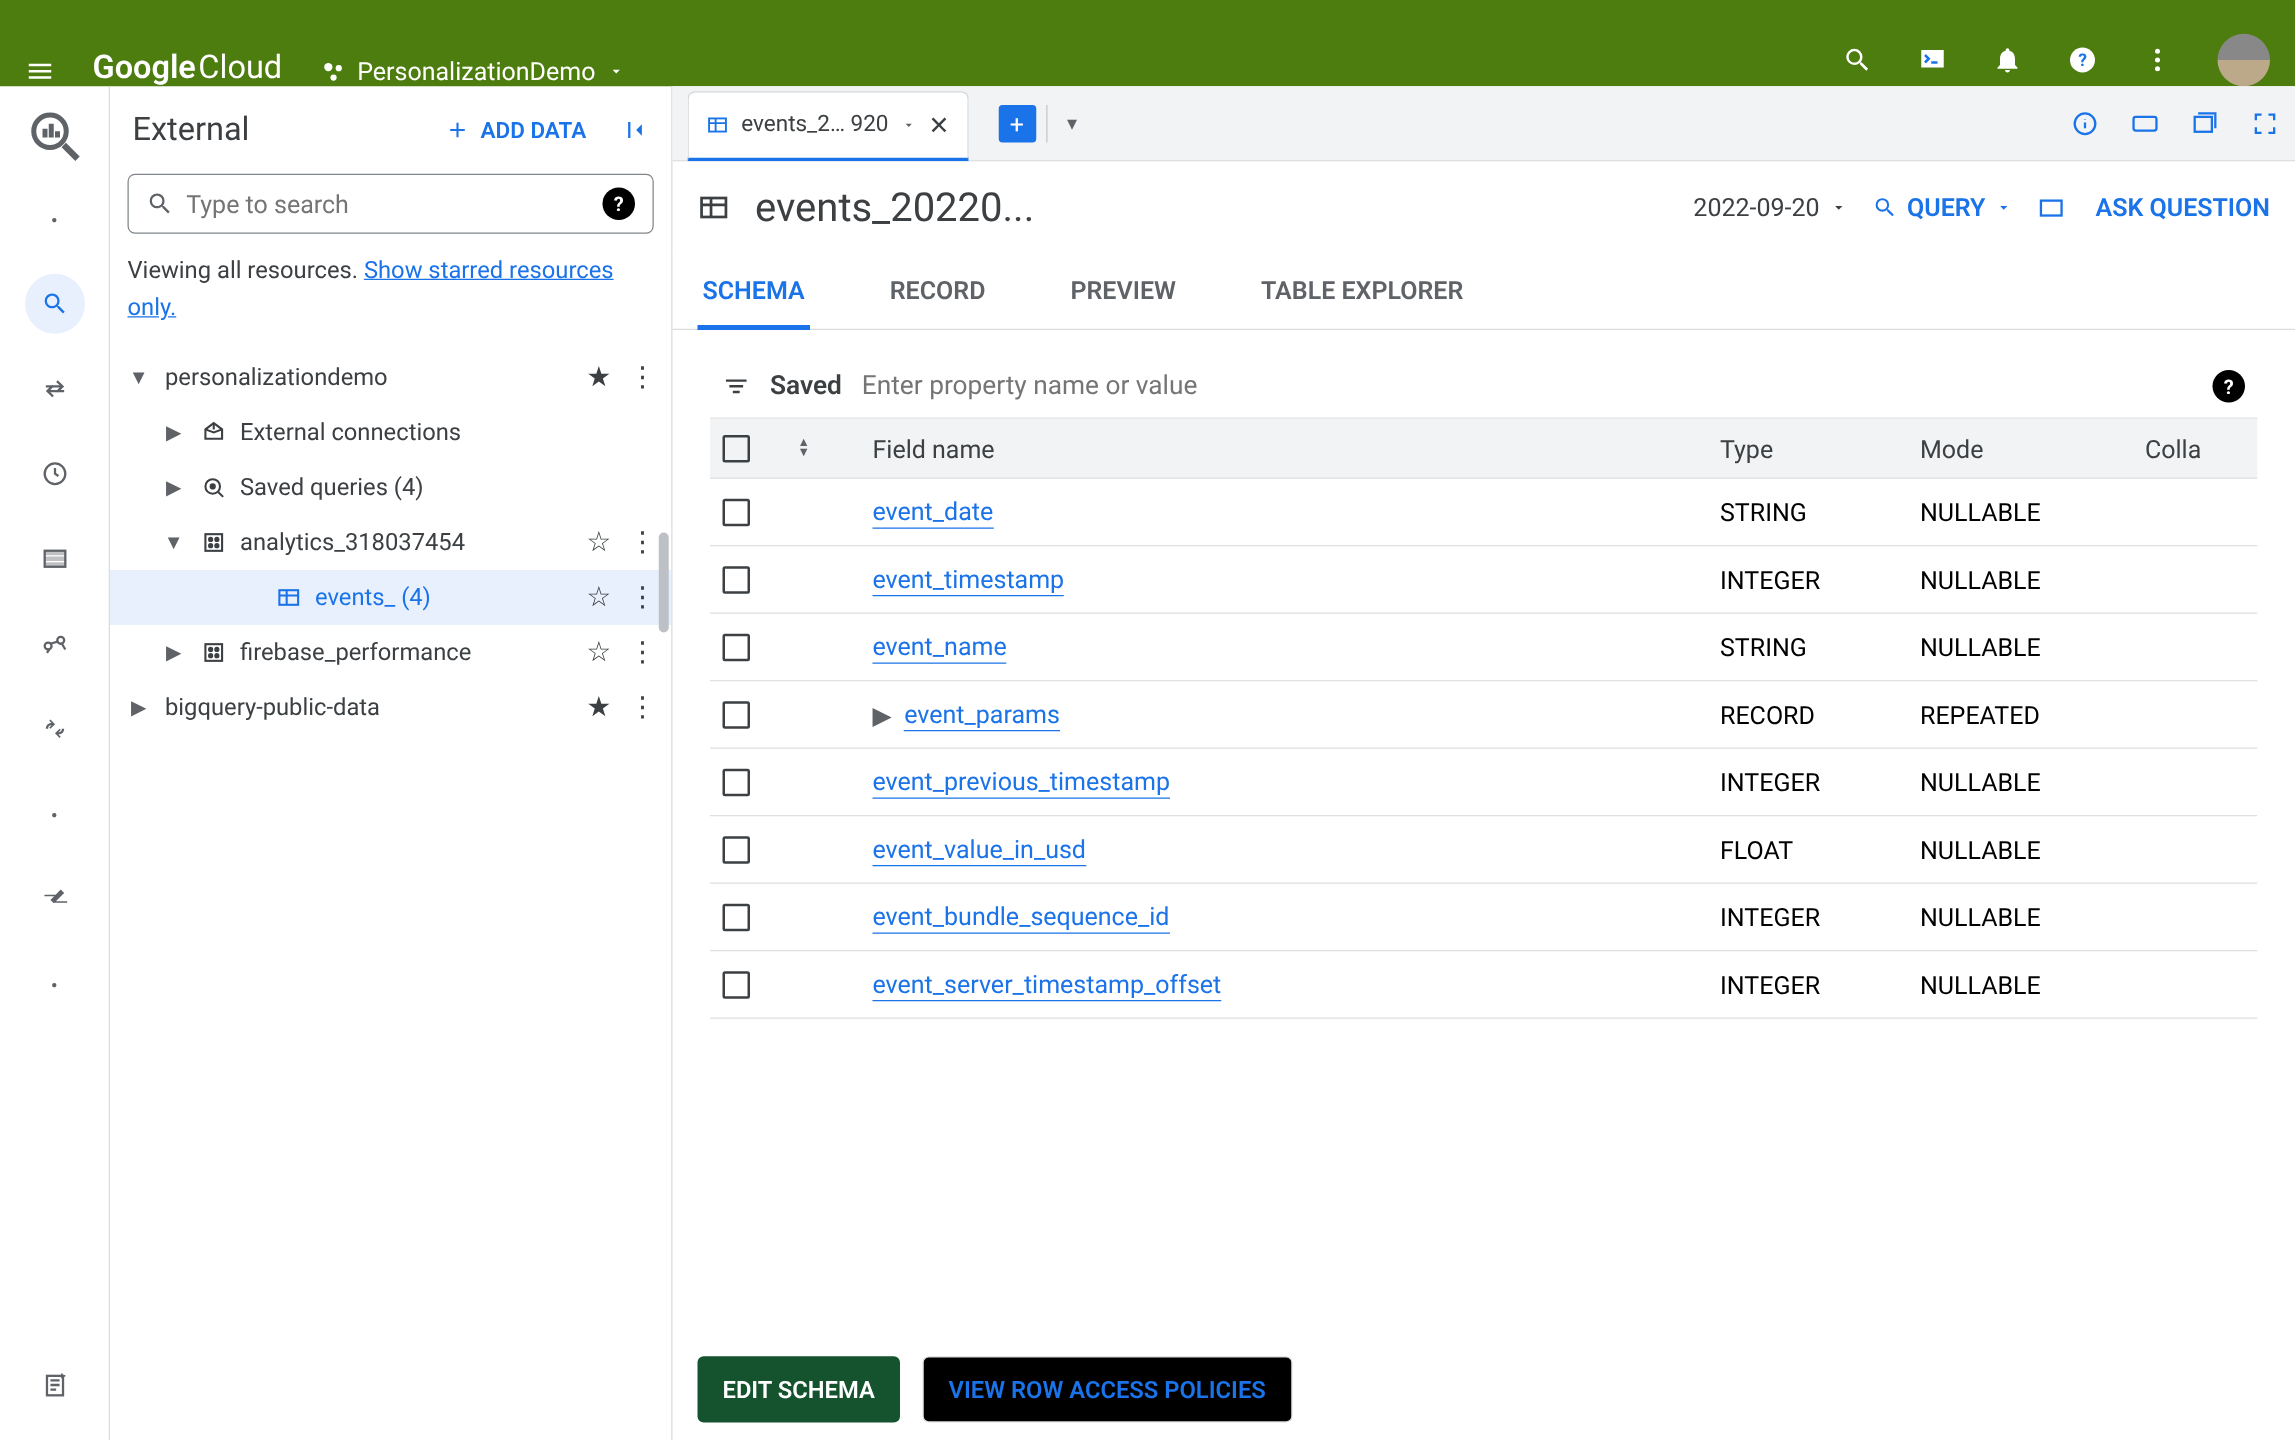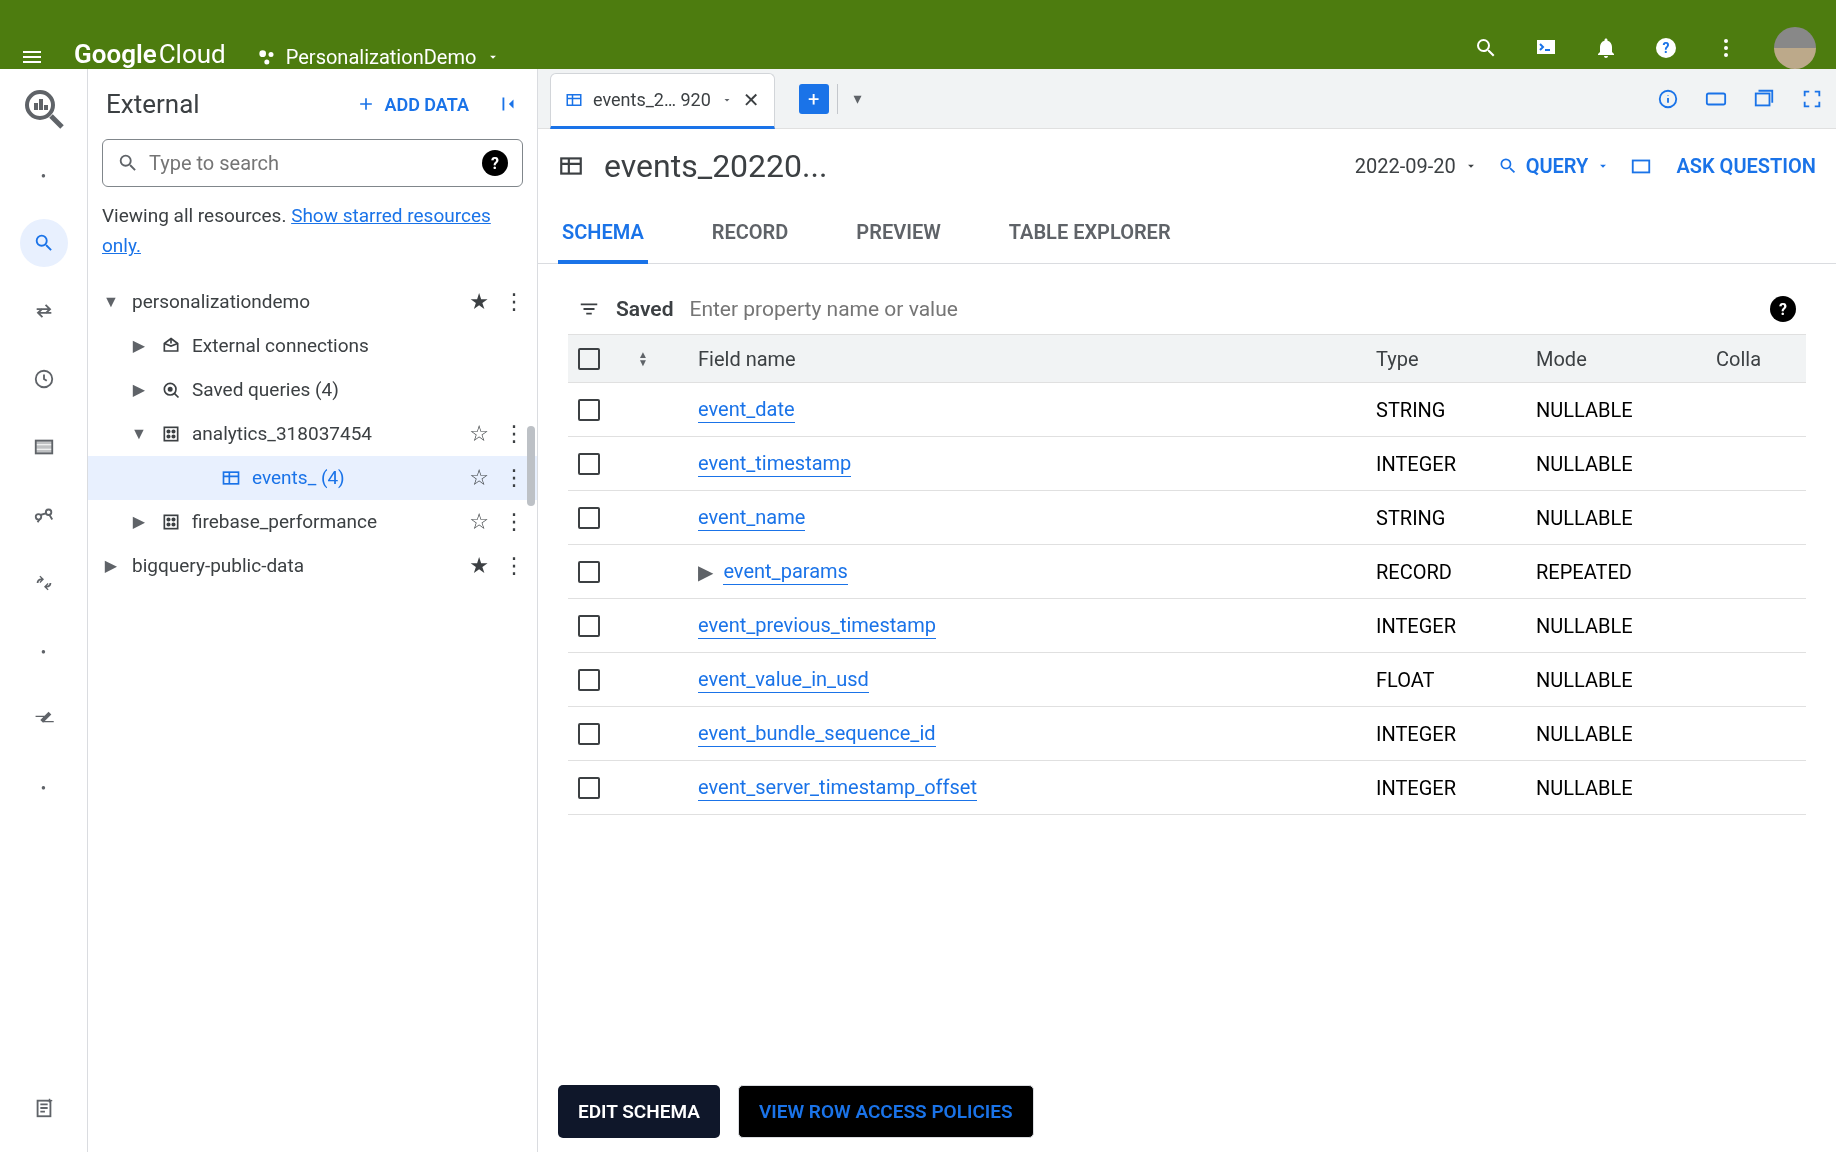"EDIT SCHEMA" .btn-primary { background: #0f172a -> #14532d }
